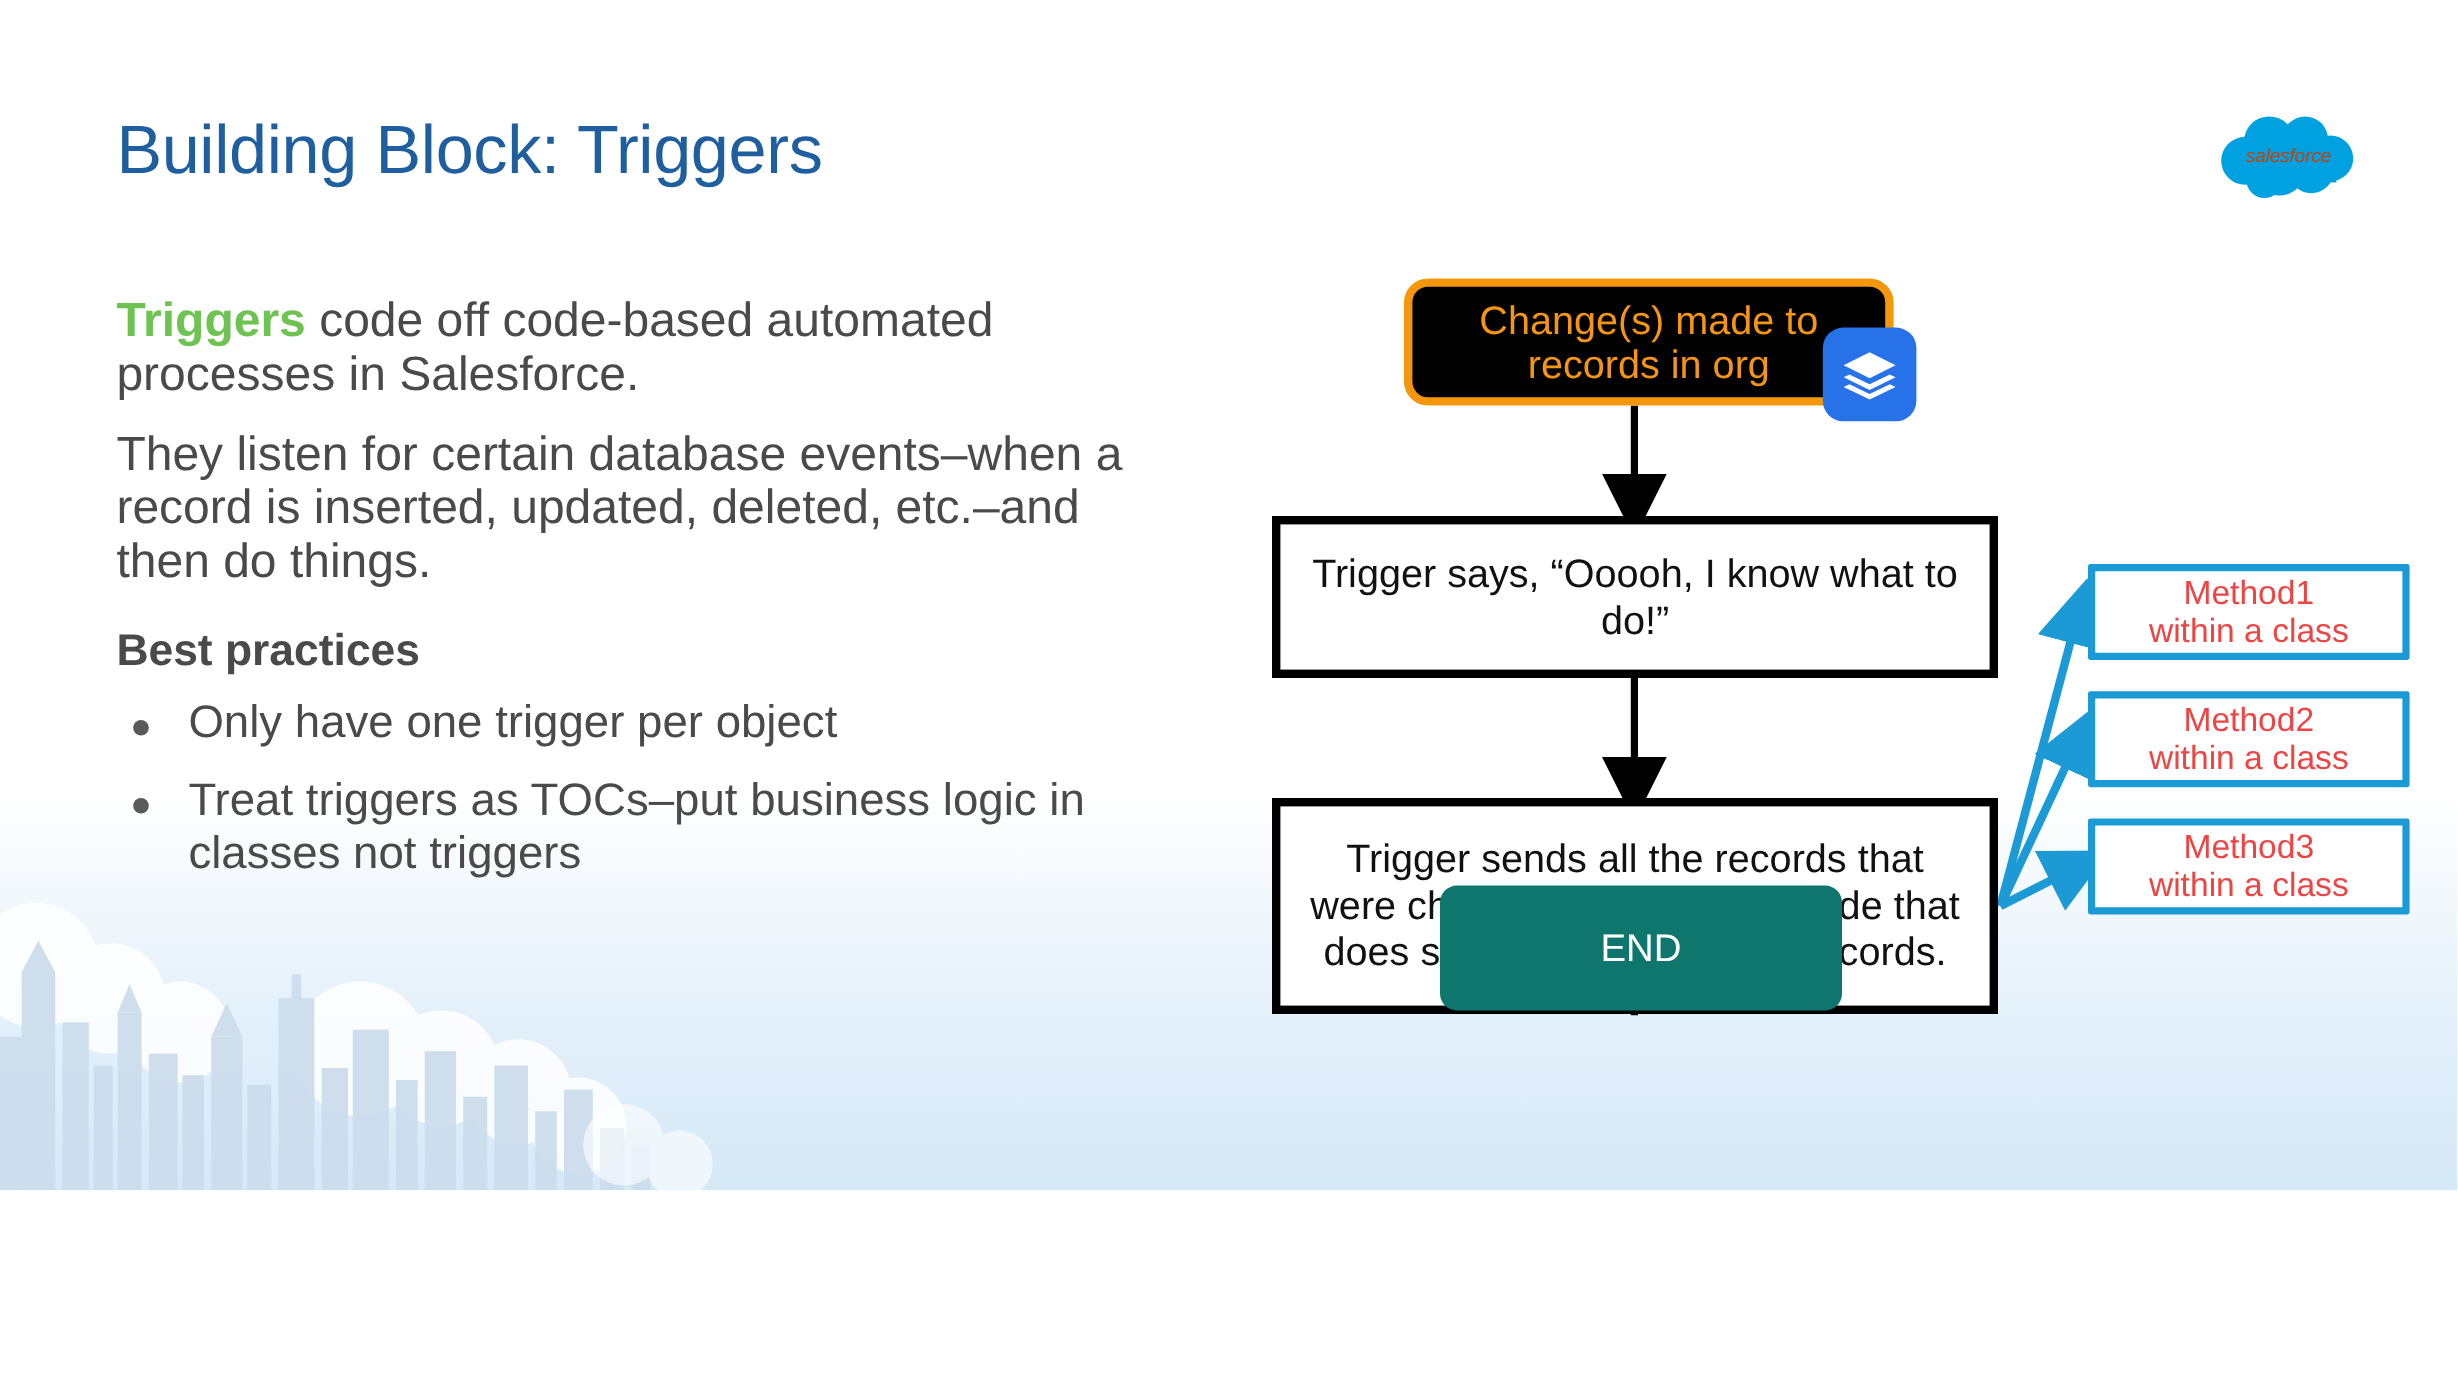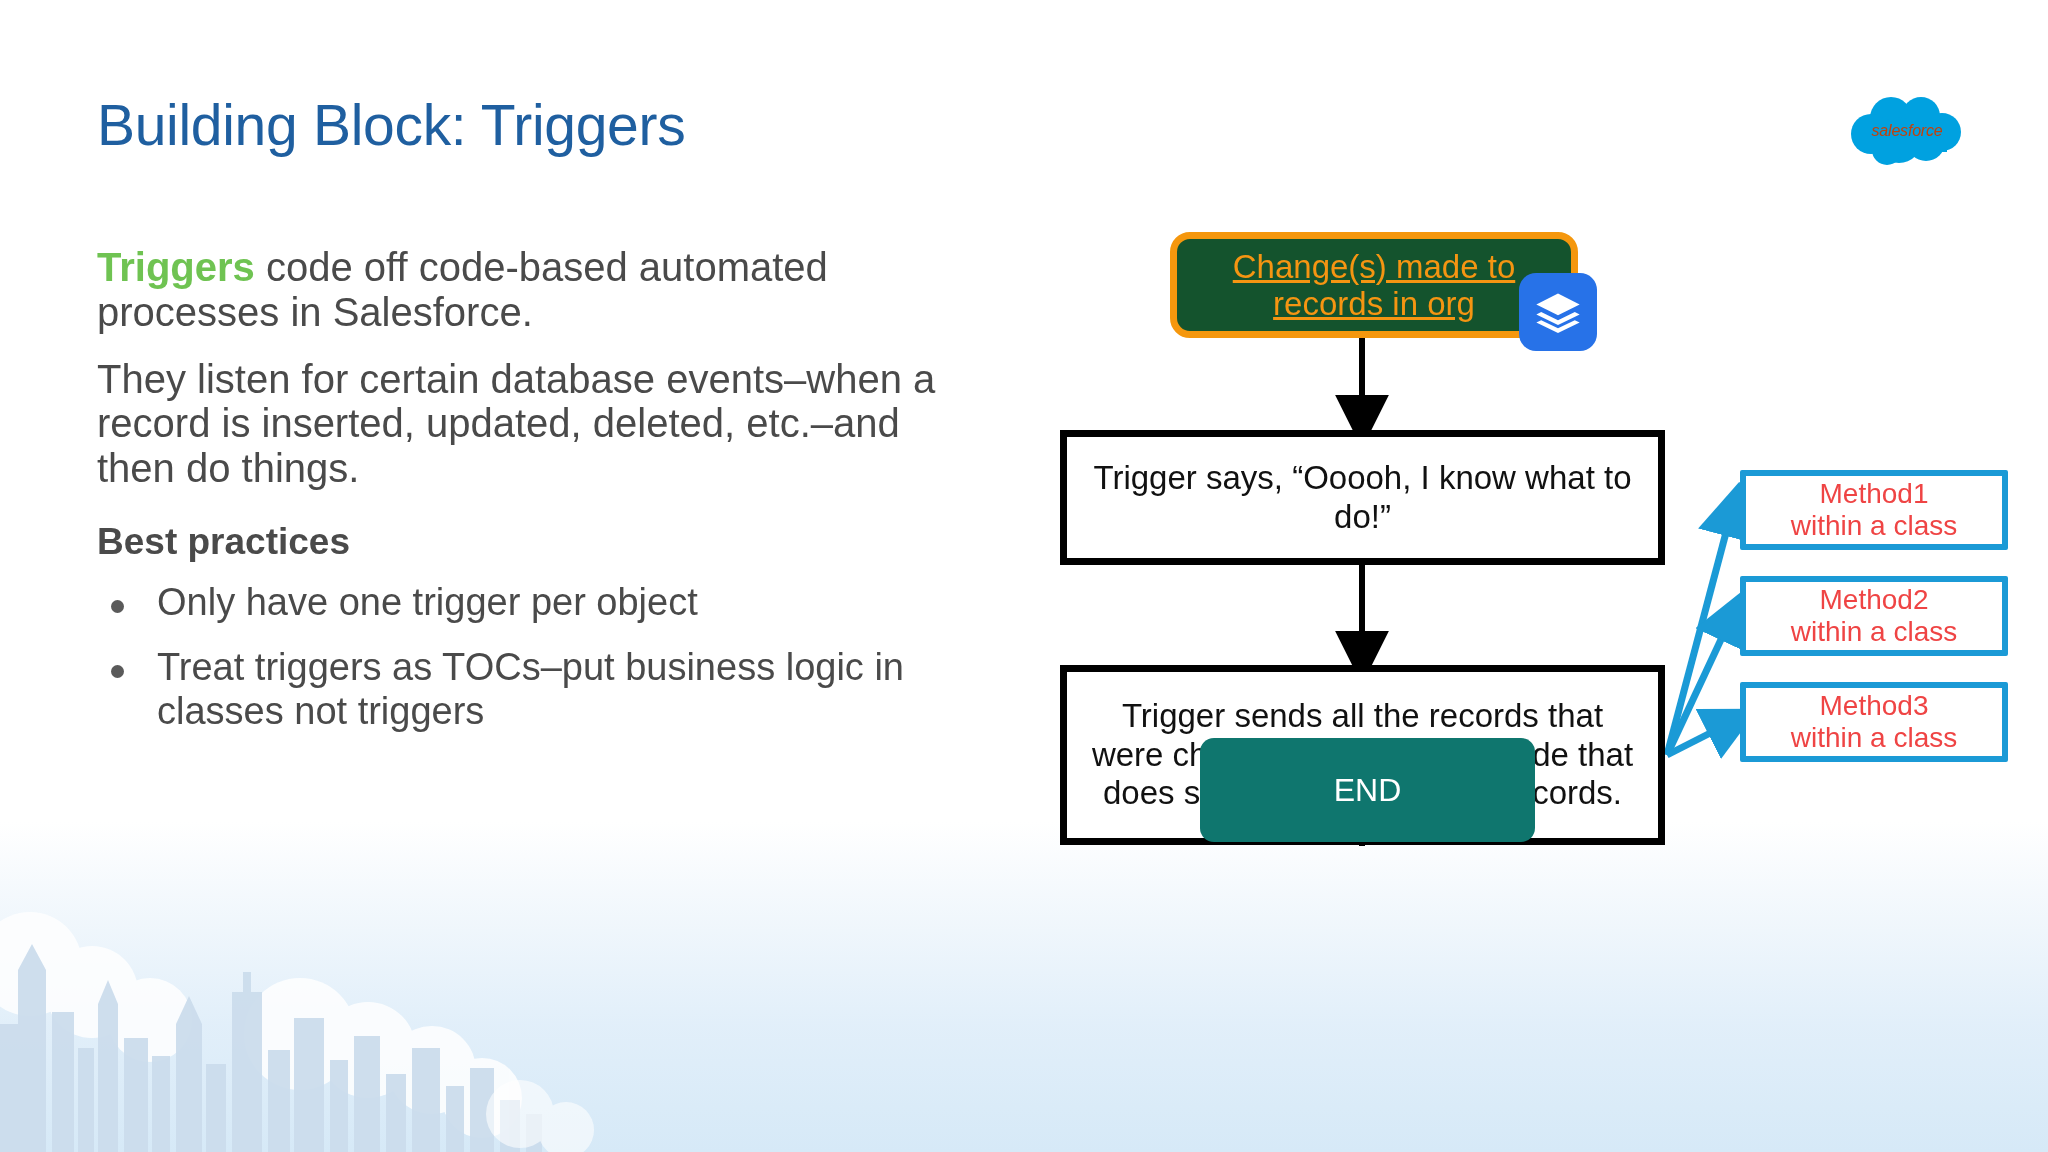"Building Block: Triggers" #slide { height: 1152px -> 992px }
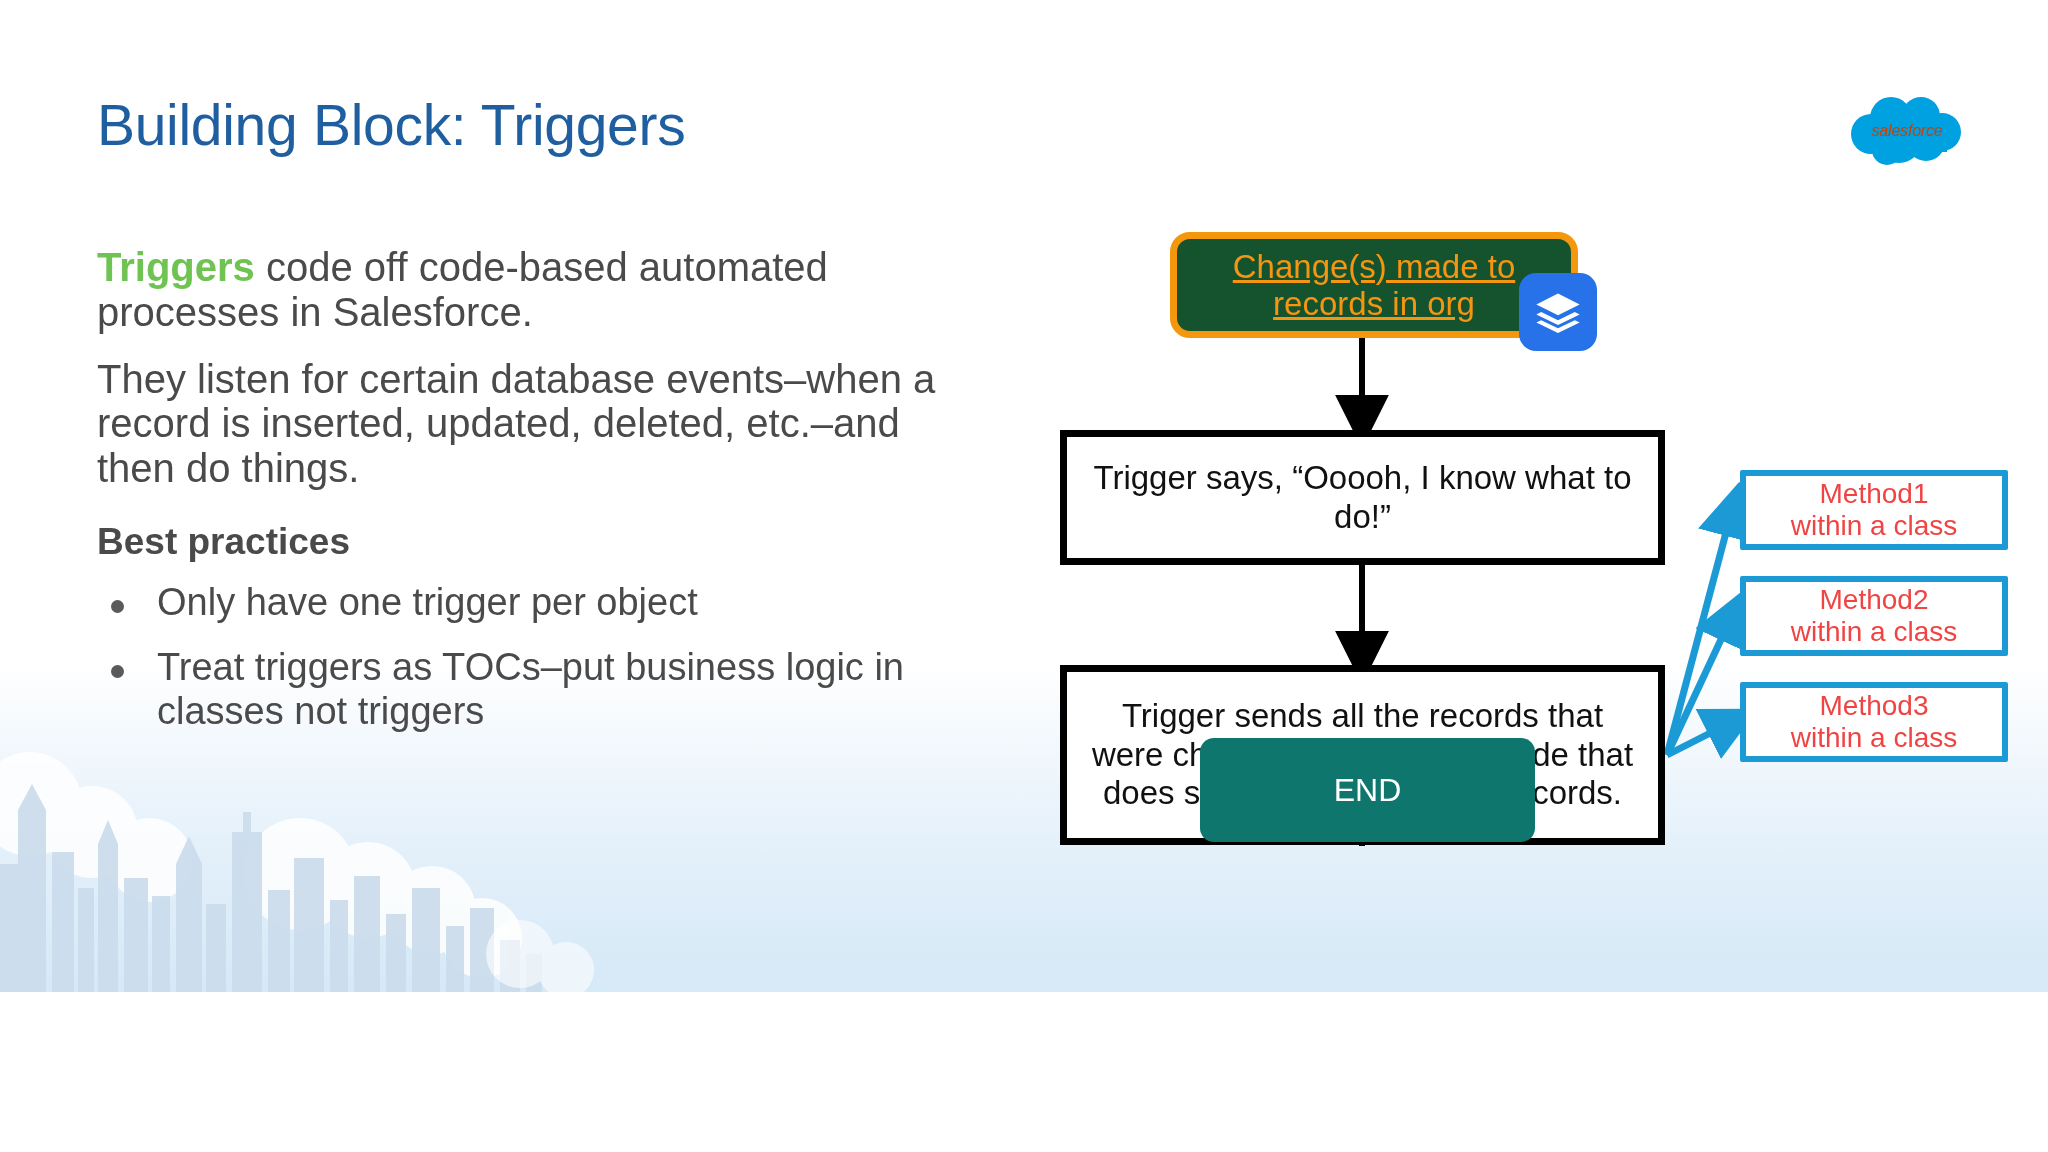"Change(s) made to records in" .node-start { background: #14532d -> #000000; text-decoration: underline -> none }
